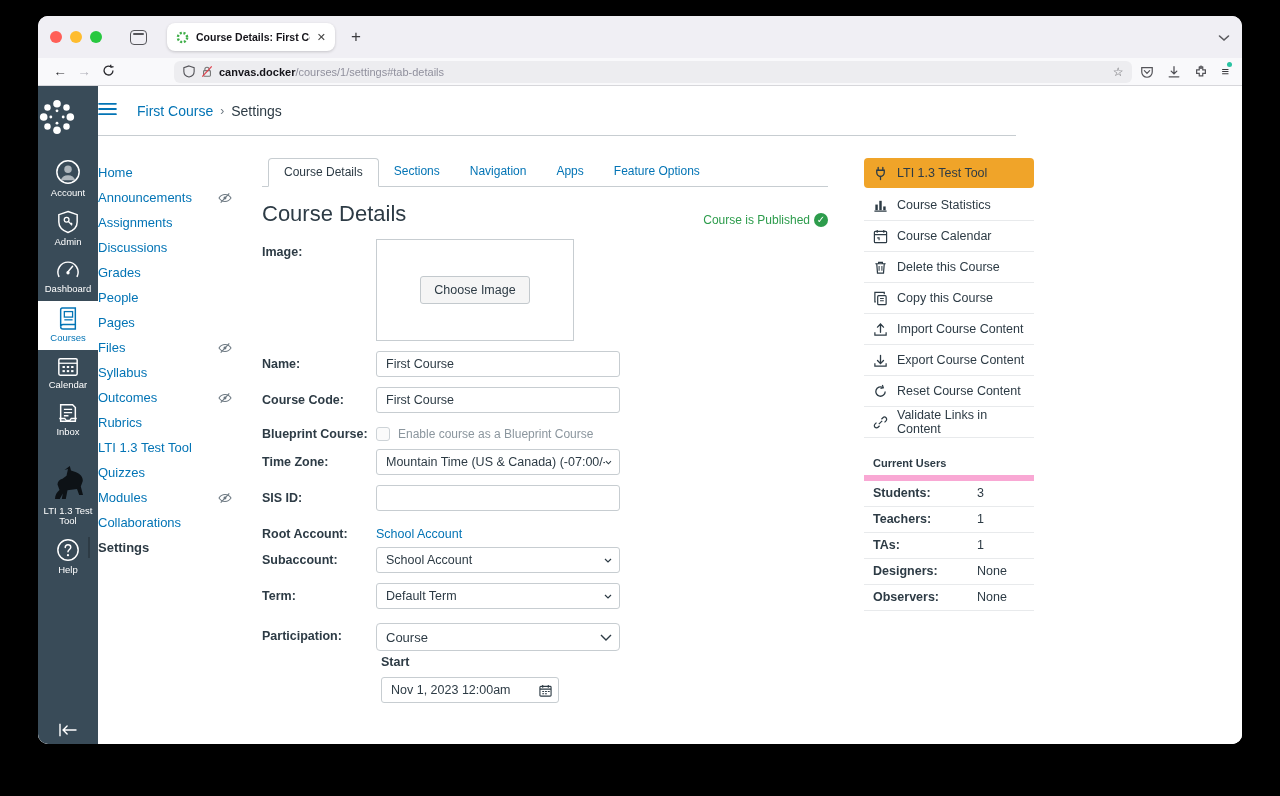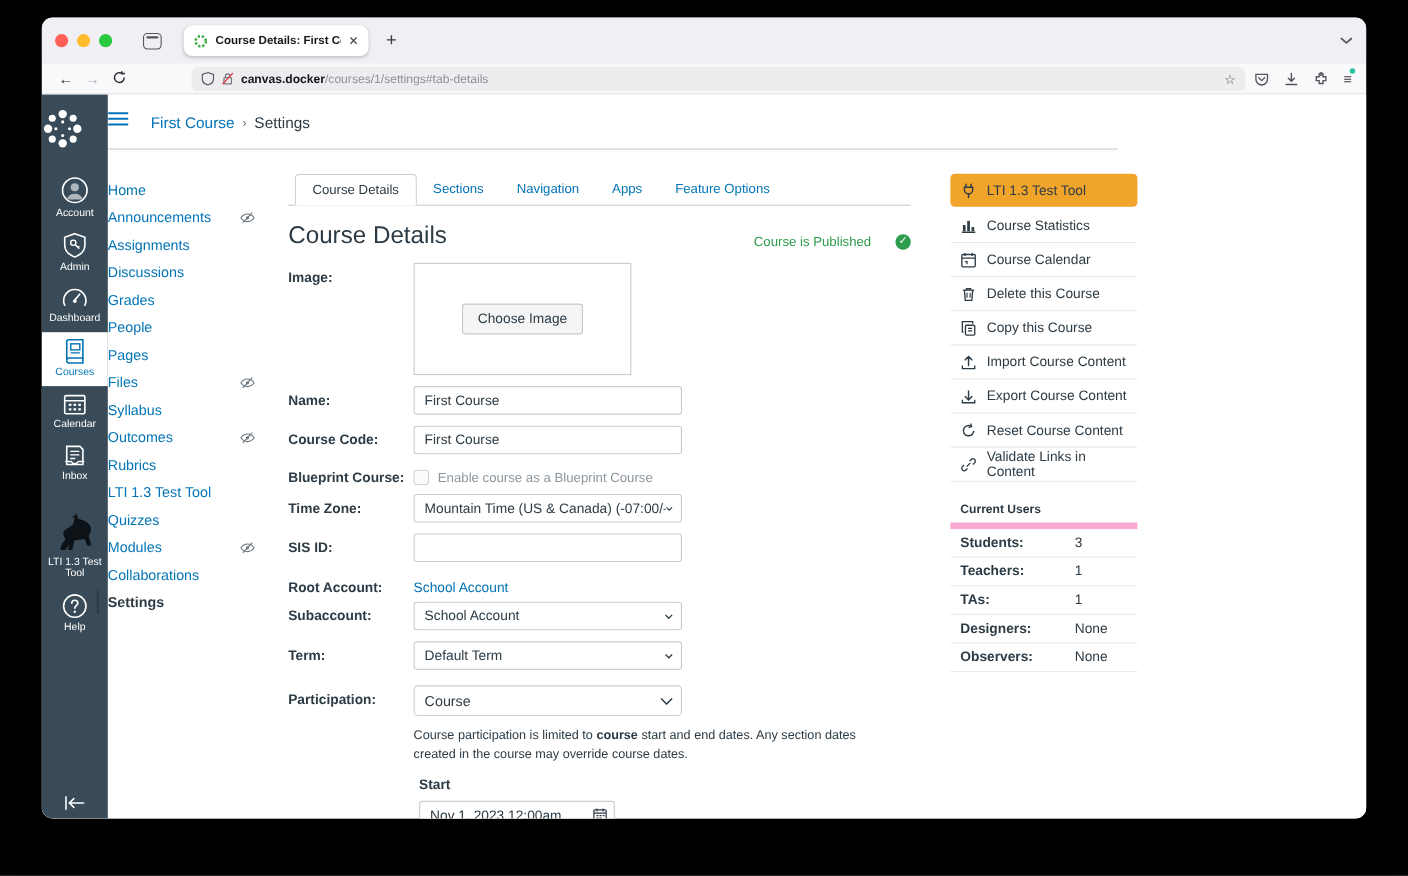"Course is Published" .published { gap: 22px -> 4px }
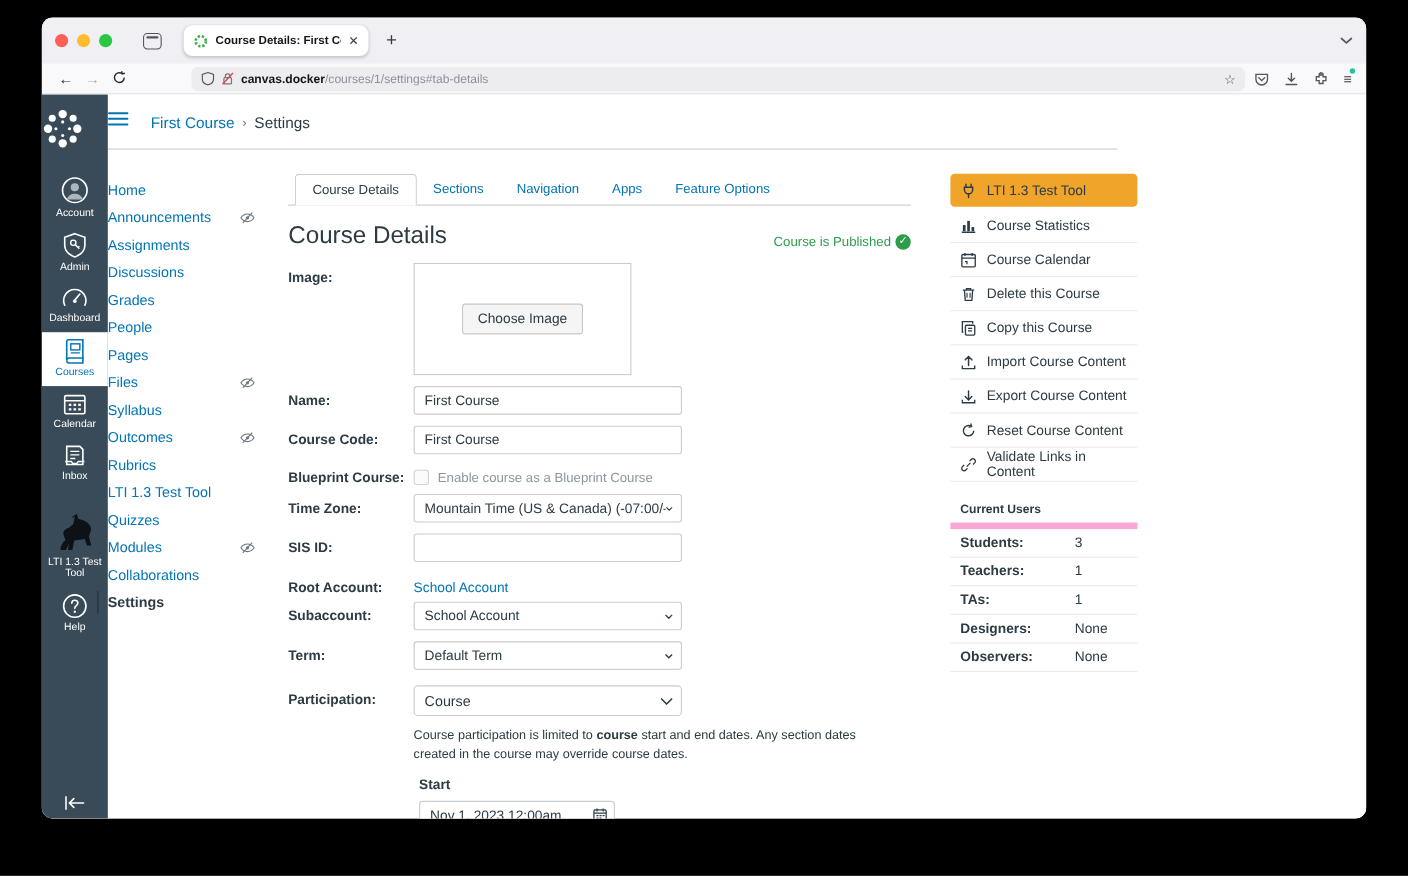"Course participation is limited to" p.help-text { html: <p><span>Course participation is limited to </span><b>course</b><span> start and end dates. Any section dates created in the course may override course dates.</span></p> -> none }
